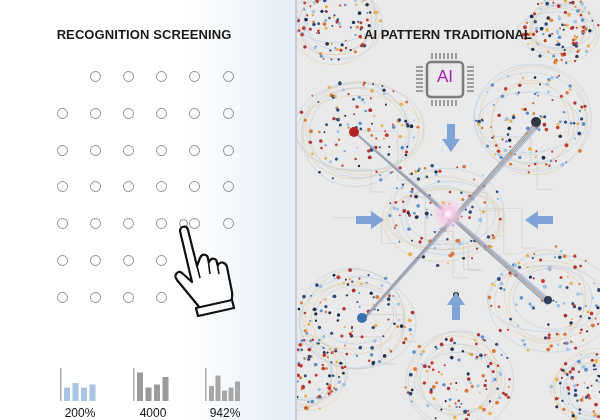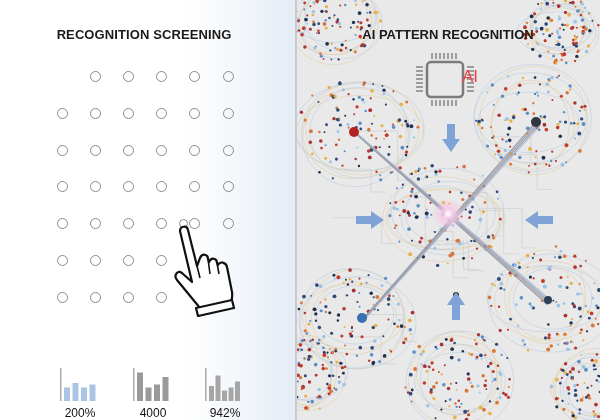"AI PATTERN RECOGNITION" div.right-title { text: RECOGNITION -> TRADITIONAL }
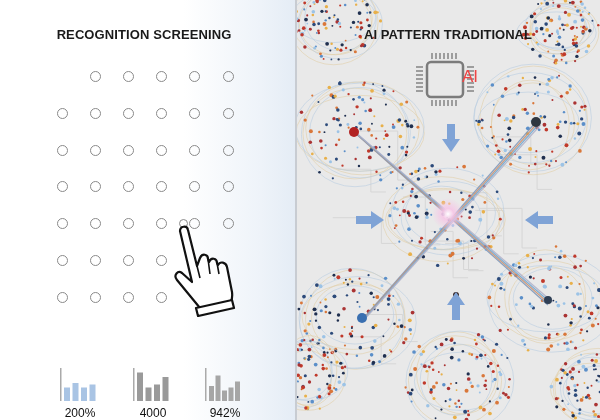"AI" .chip-label { color: #ef4444 -> #a21caf; text-align: right -> center }
